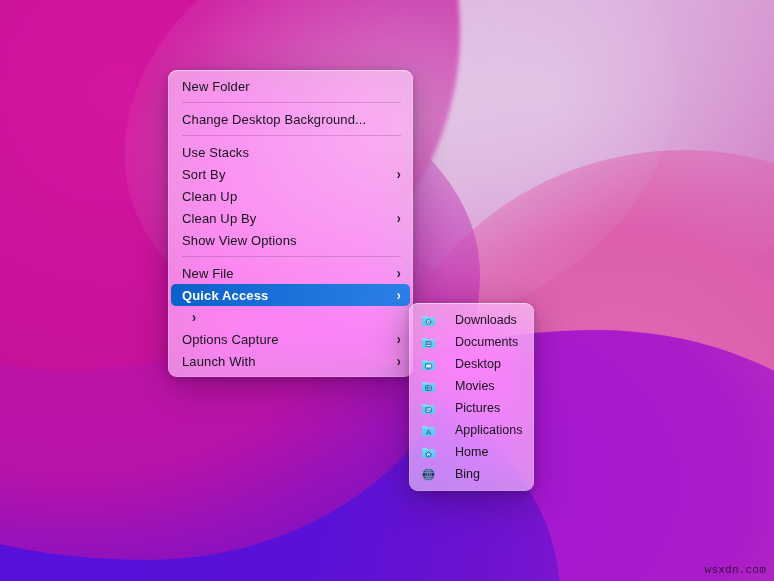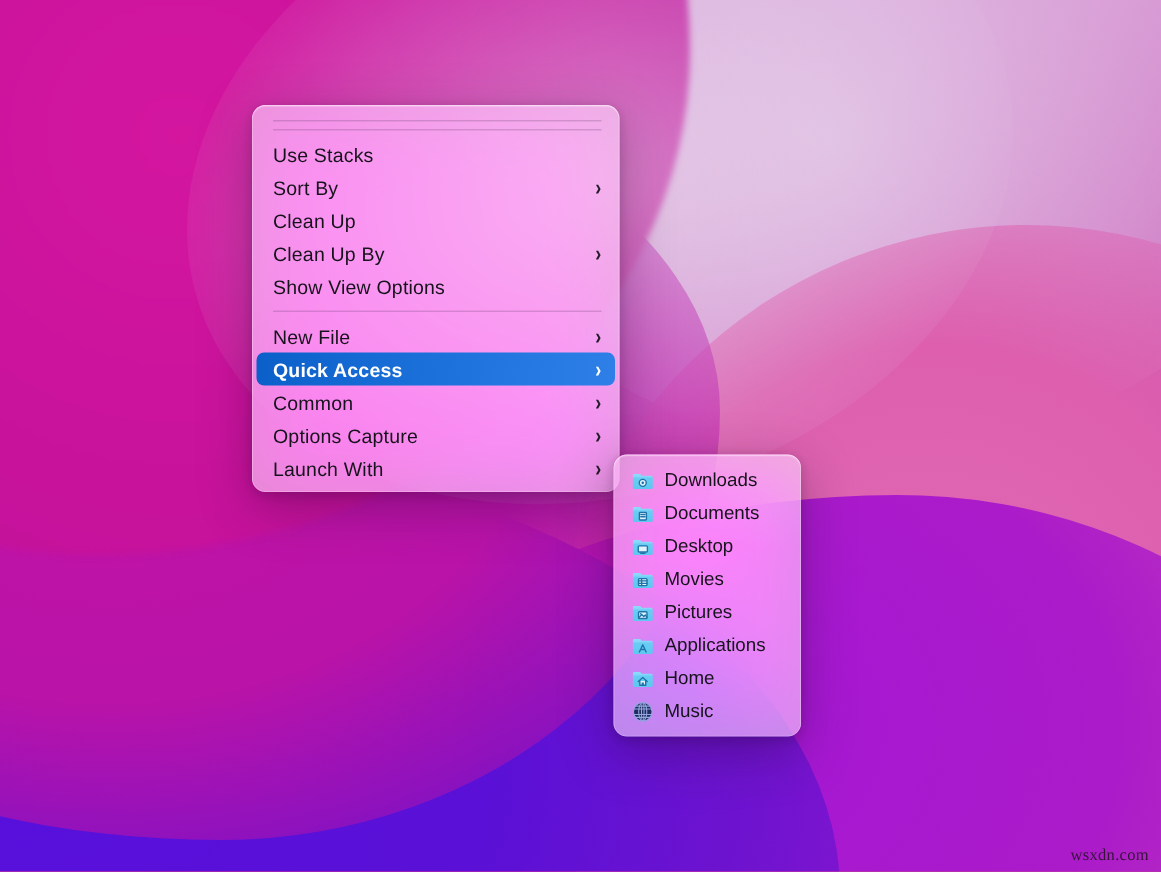"New Folder" div.menu-item { html: none -> <div> <span>New Folder</span> </div> }
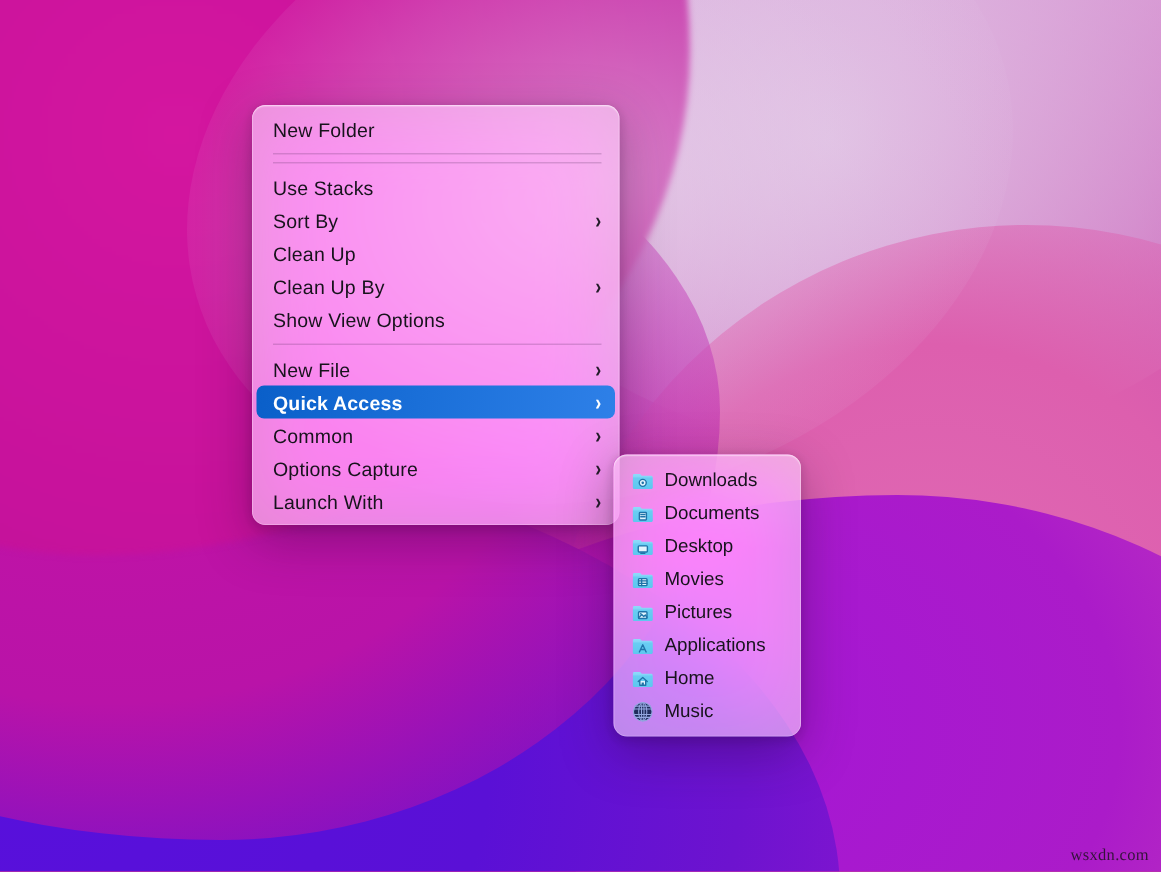"Change Desktop Background..." div.menu-item { html: none -> <div> <span>Change Desktop Background...</span> </div> }
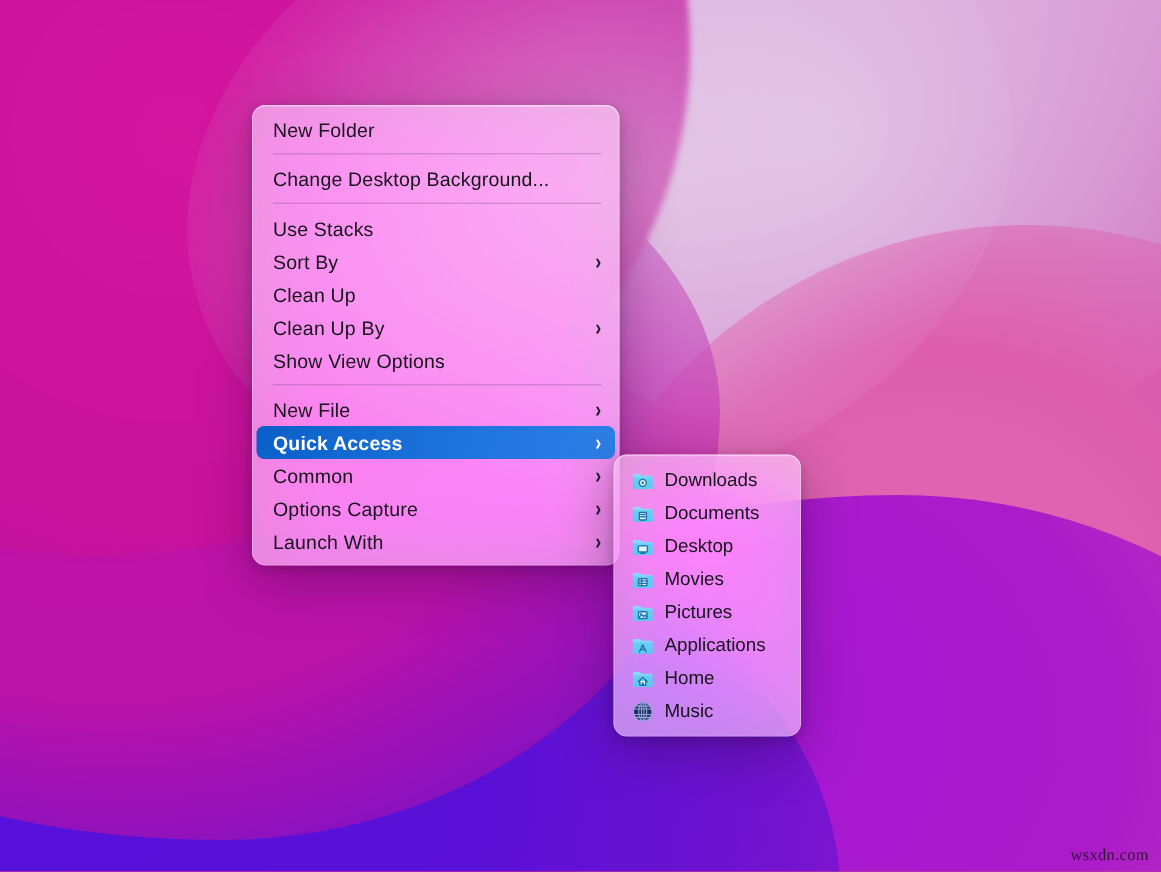"Common" span.label { html: <span>Common</span> -> none }
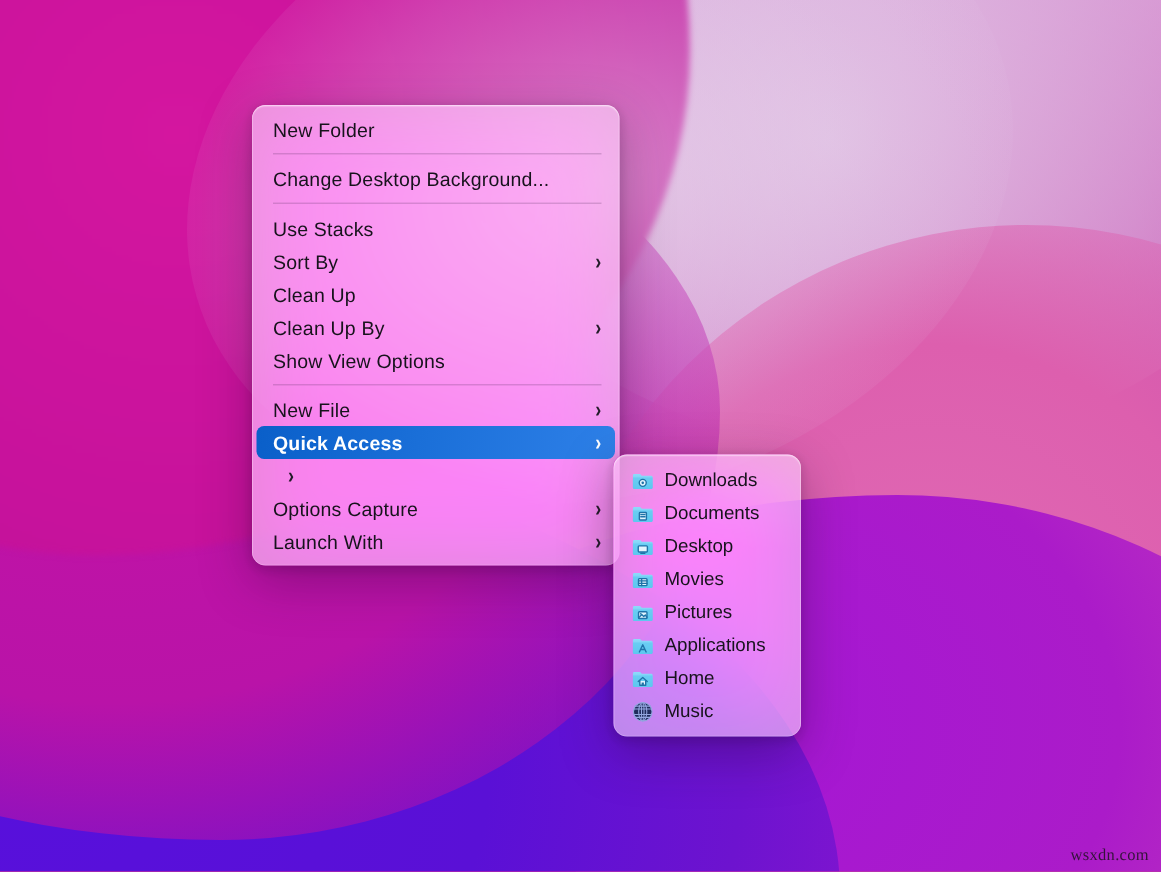"Downloads" .sub-item { gap: none -> 12px }
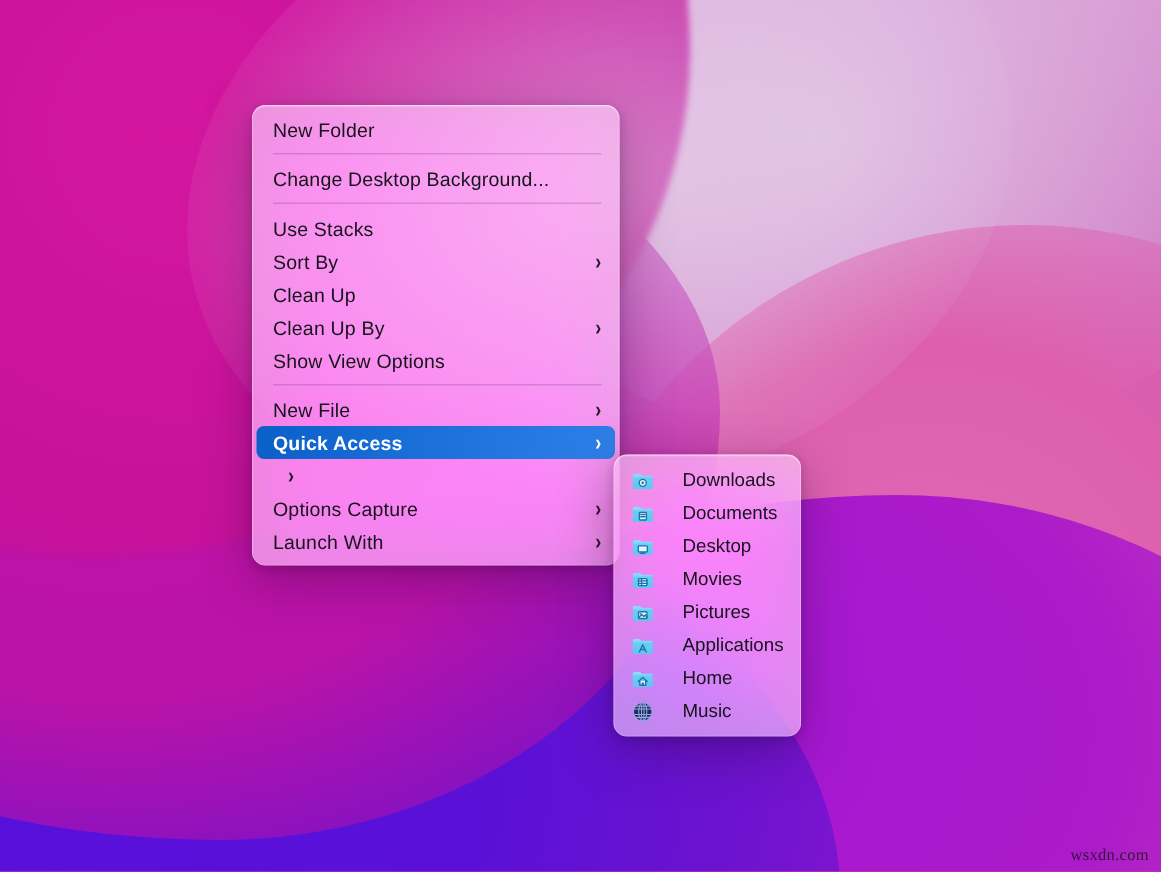"Music" span.label { text: Music -> Bing }
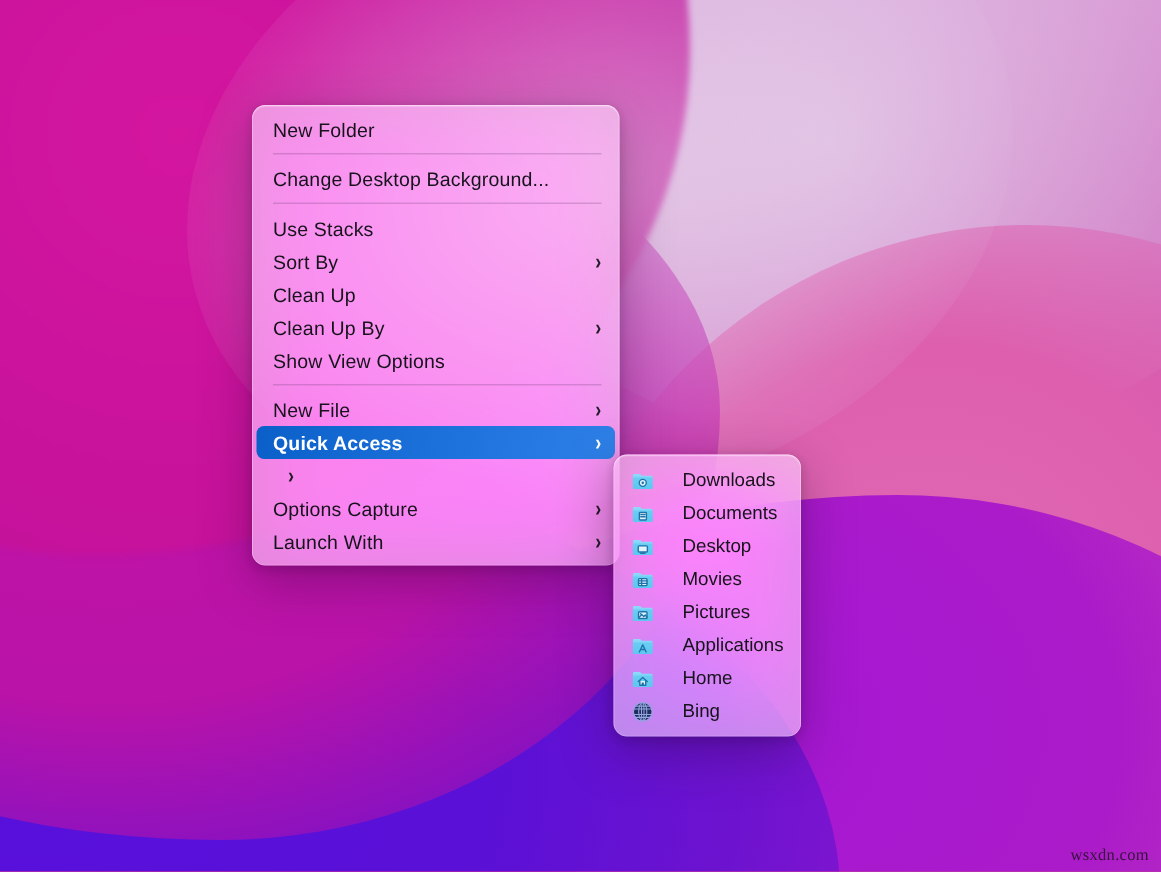"wsxdn.com" #watermark { font-family: Liberation Serif, serif -> Liberation Mono, monospace }
